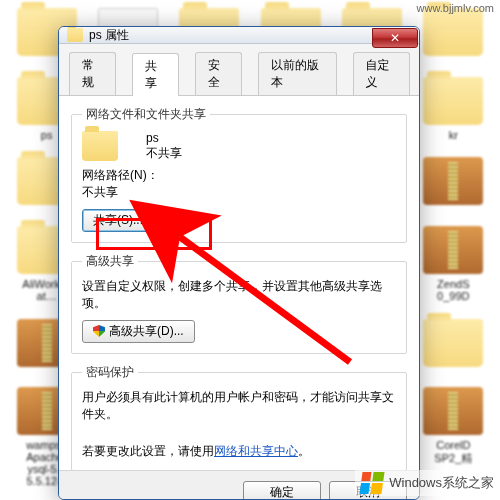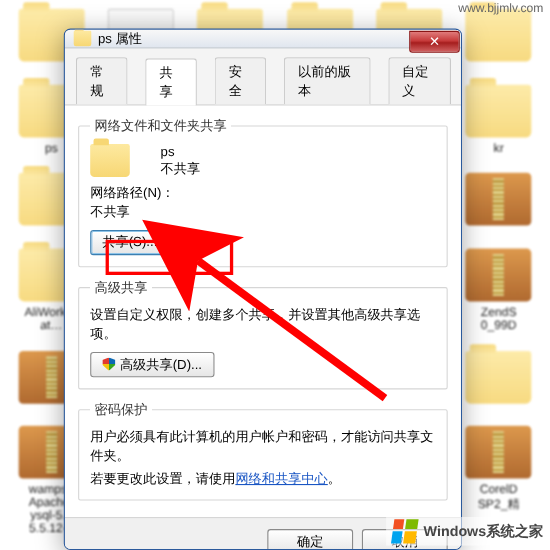"用户必须具有此计算机的用户帐户和密码，才能访问共享文件夹。" div { margin-bottom: 4px -> 20px }
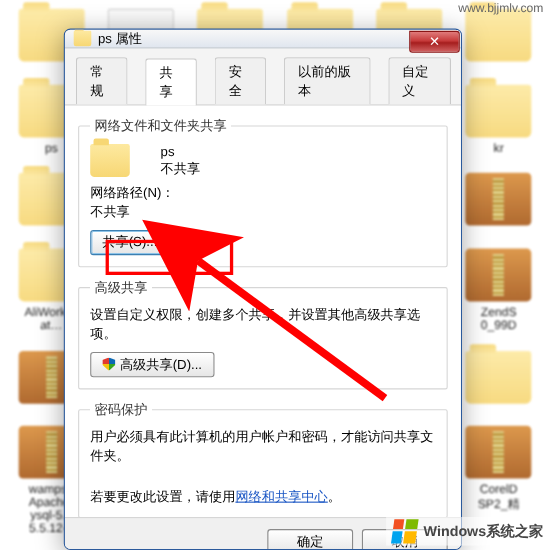"Windows系统之家" .watermark { font-weight: bold -> none }
